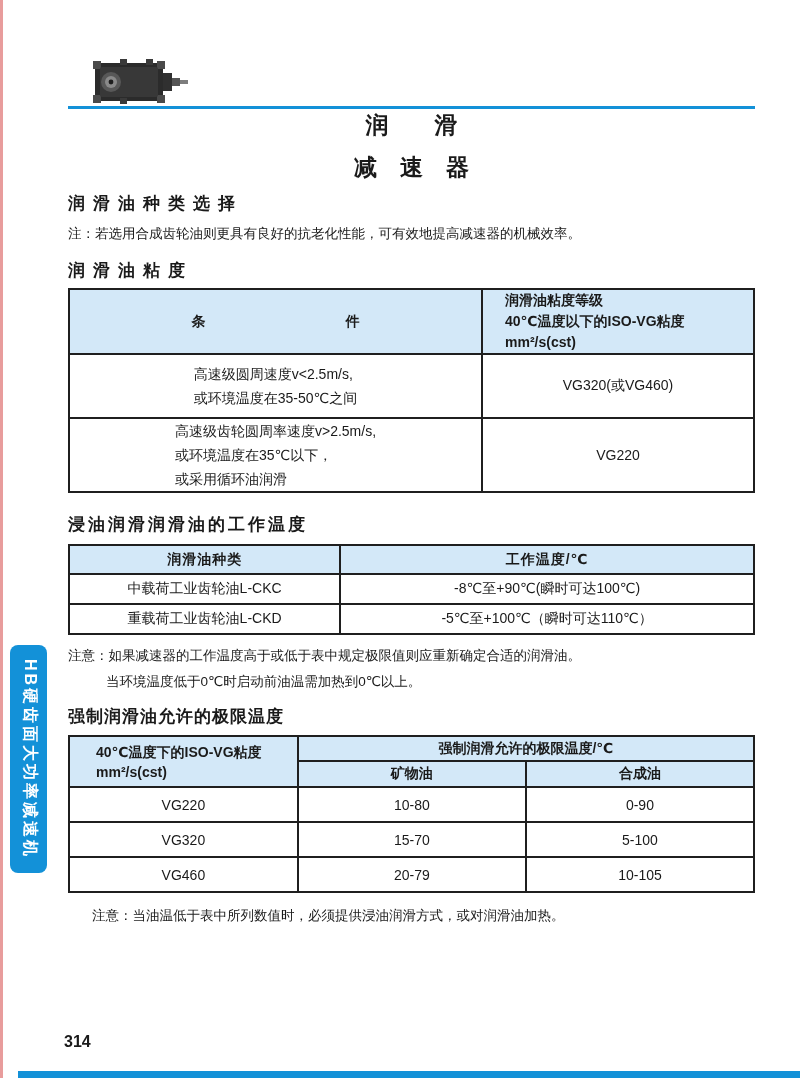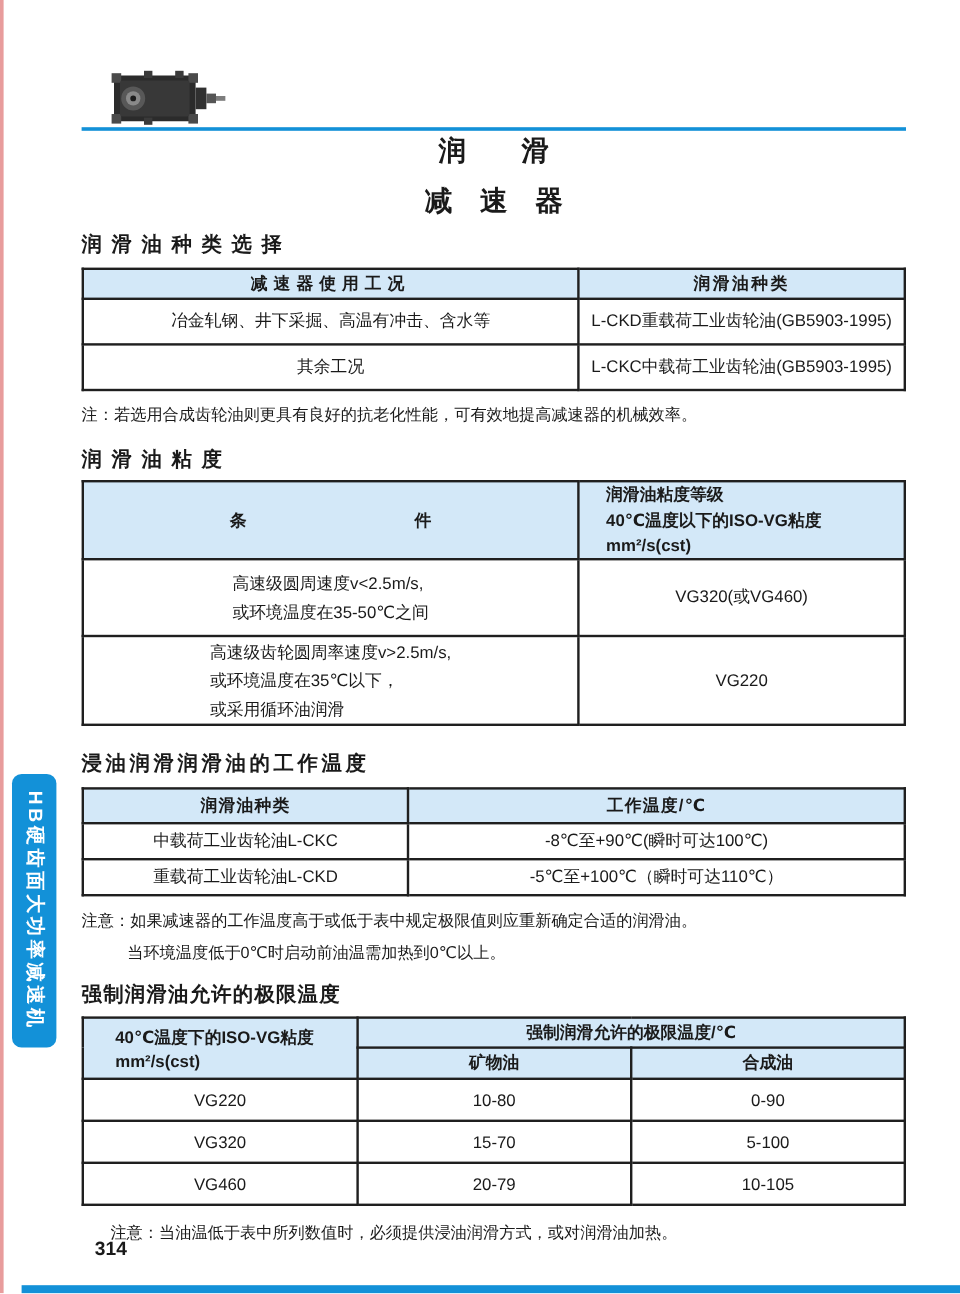"减速器使用工况" table.t1 { html: <table> <colgroup> <col> <col> </colgroup> <tbody> <tr> <td>减速器使用工况</td> <td>润滑油种类</td> </tr> <tr> <td>冶金轧钢、井下采掘、高温有冲击、含水等</td> <td>L-CKD重载荷工业齿轮油(GB5903-1995)</td> </tr> <tr> <td>其余工况</td> <td>L-CKC中载荷工业齿轮油(GB5903-1995)</td> </tr> </tbody> </table> -> none }
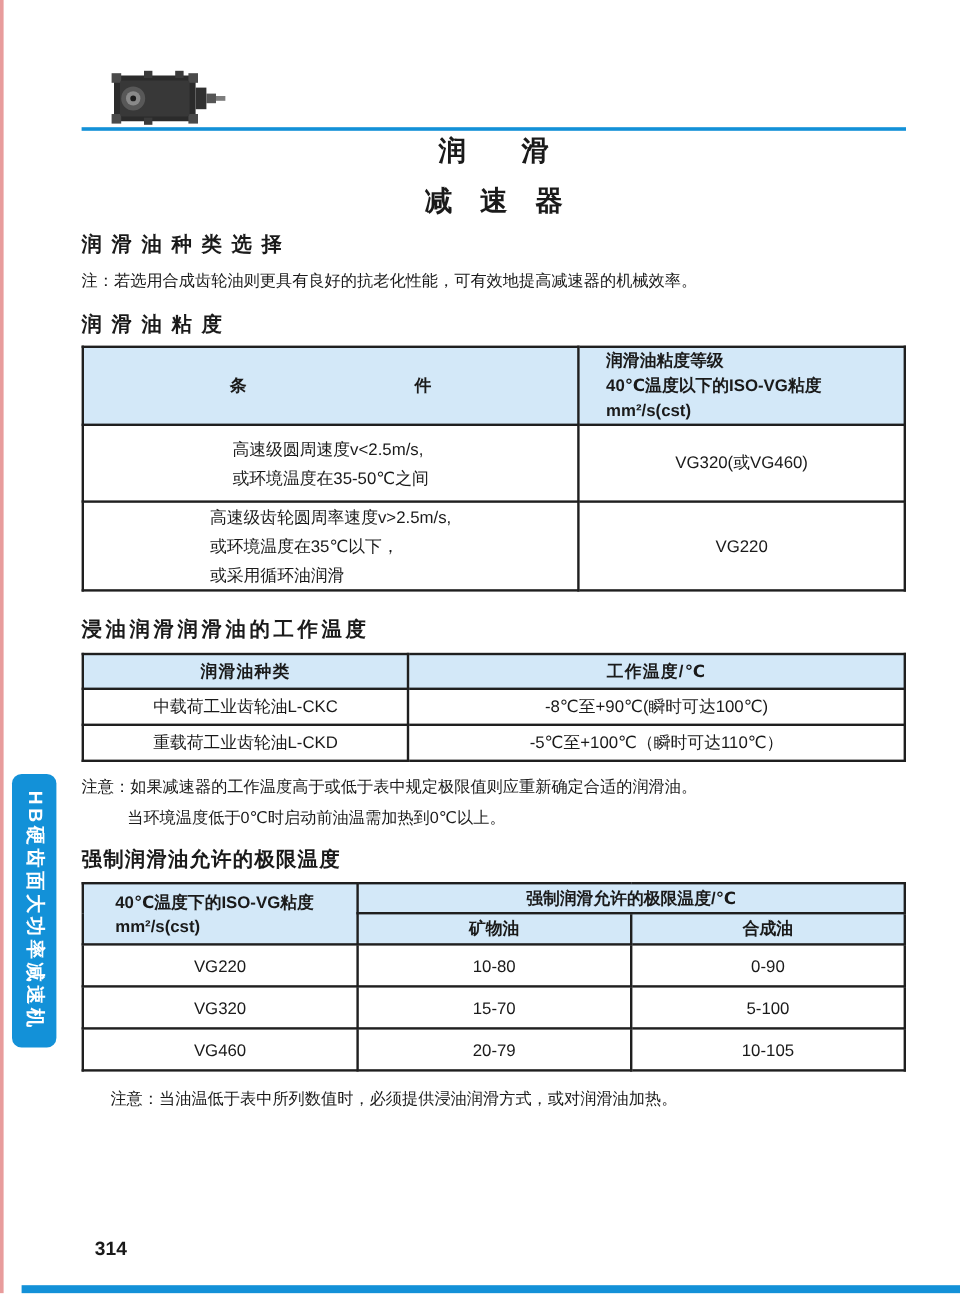"314" .page-number { left: 79px -> 64px }
